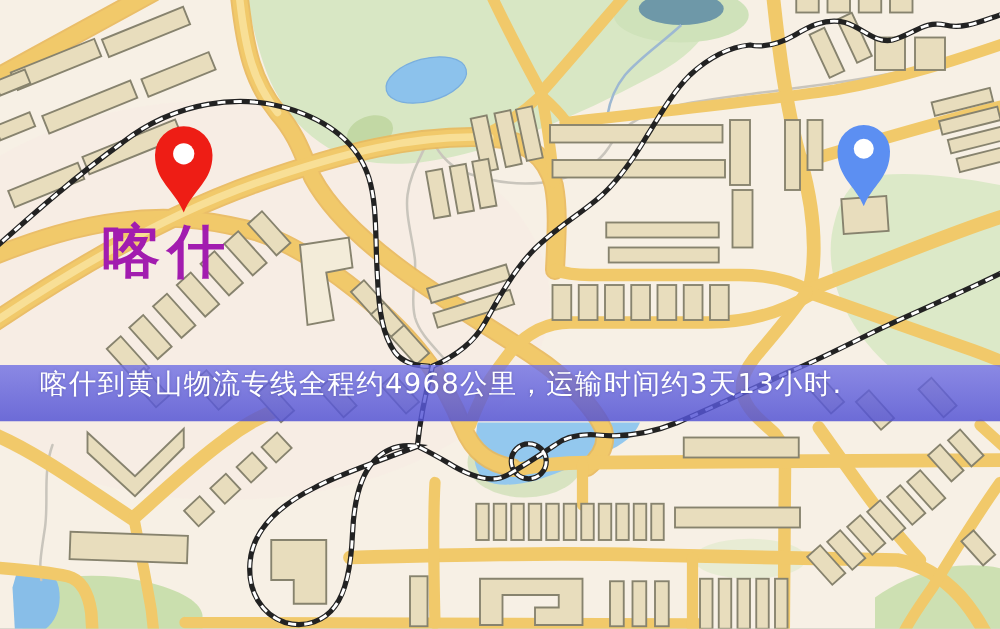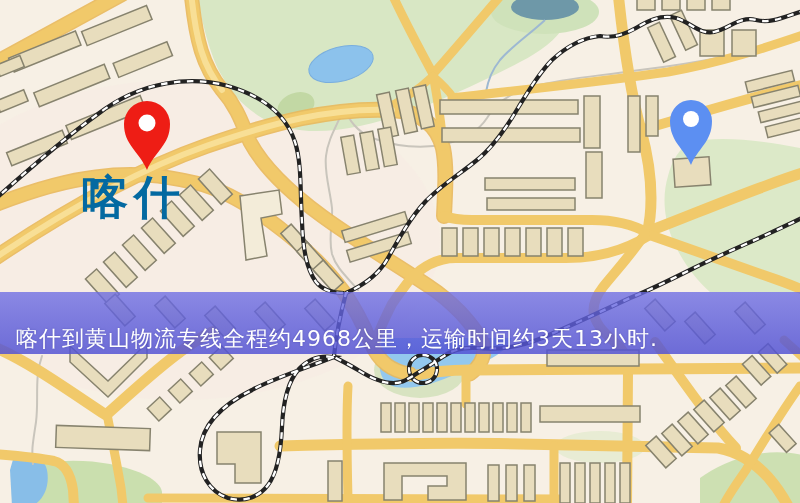"喀什" div.city-label { color: #0369a1 -> #a21caf; font-family: Liberation Mono, monospace -> none }
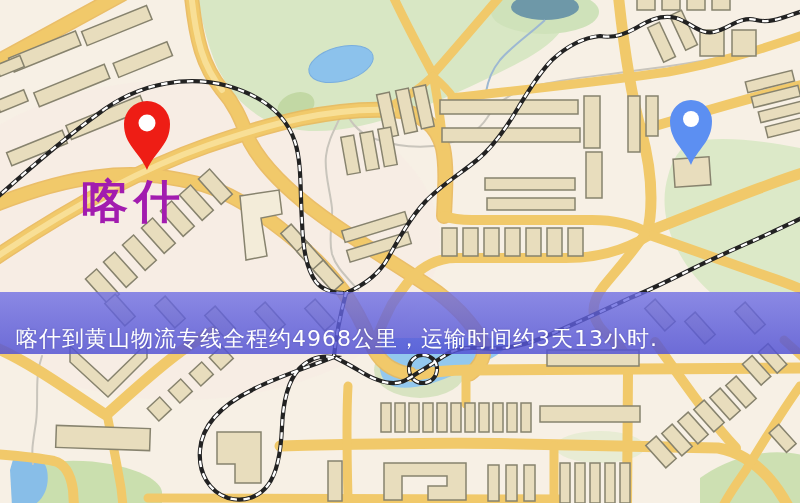"喀什到黄山物流专线全程约4968公里，运输时间约3天13小时." .banner { align-items: flex-end -> flex-start; height: 62px -> 45px; padding-left: 16px -> 32px }
